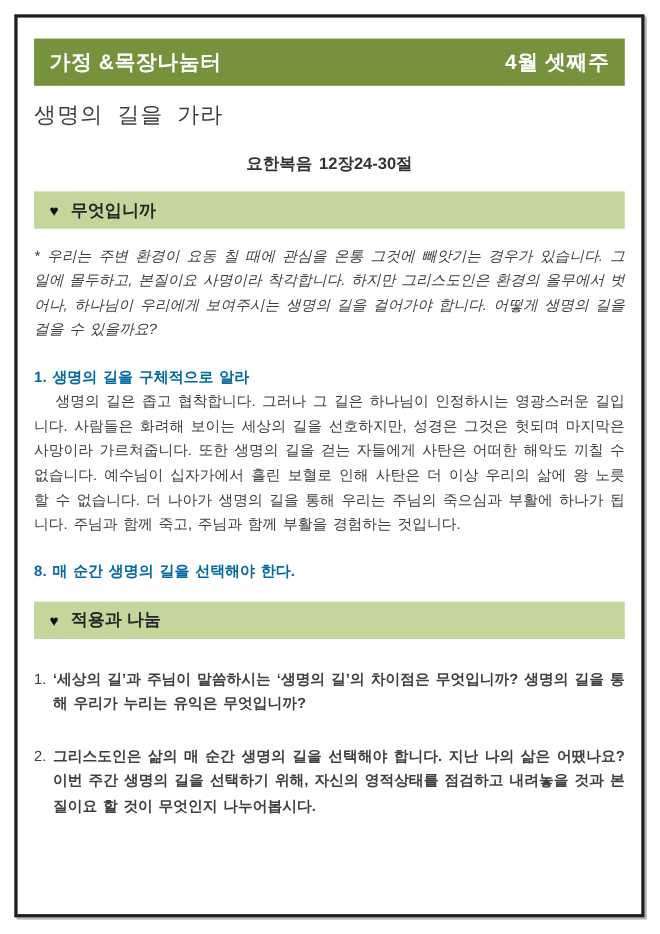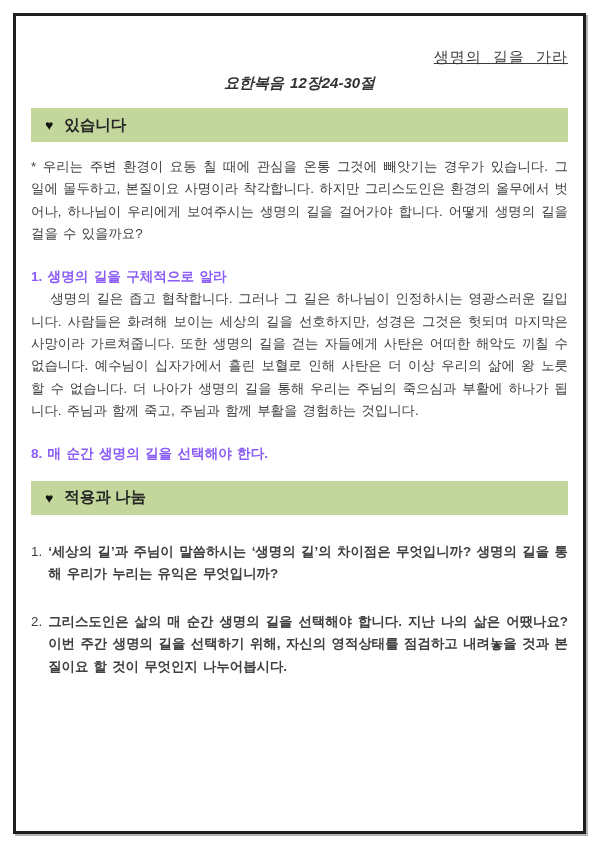"가정 &목장나눔터" div.header-bar { html: none -> <div> <span>가정 &amp;목장나눔터</span> <span>4월 셋째주</span> </div> }
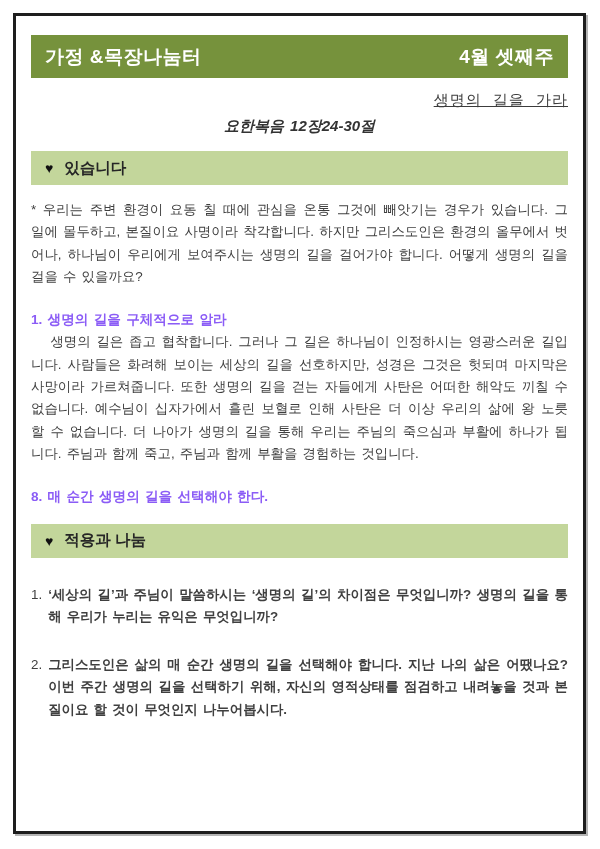"생명의 길을 가라" .title { font-size: 15px -> 20px; text-align: right -> left; text-decoration: underline -> none }
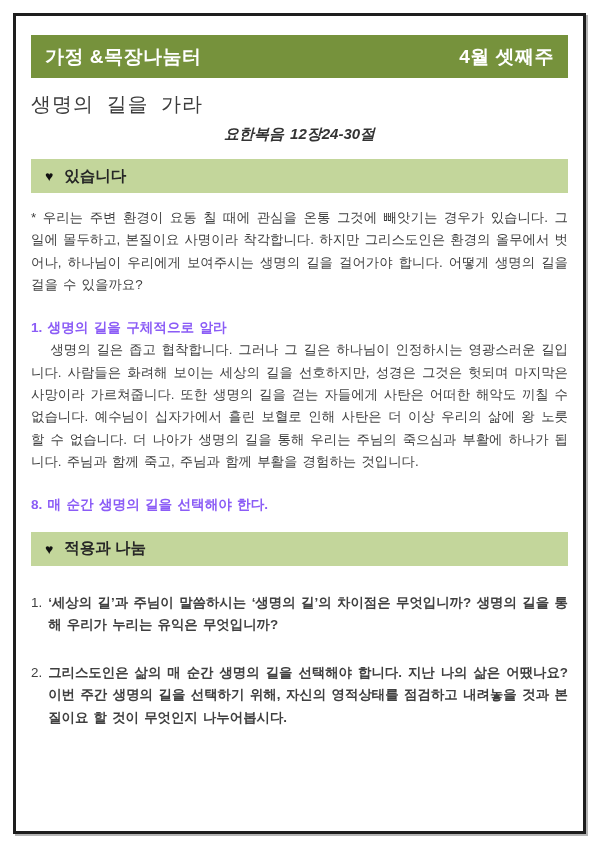"요한복음 12장24-30절" .subtitle { font-style: italic -> none; margin-top: 7px -> 22px }
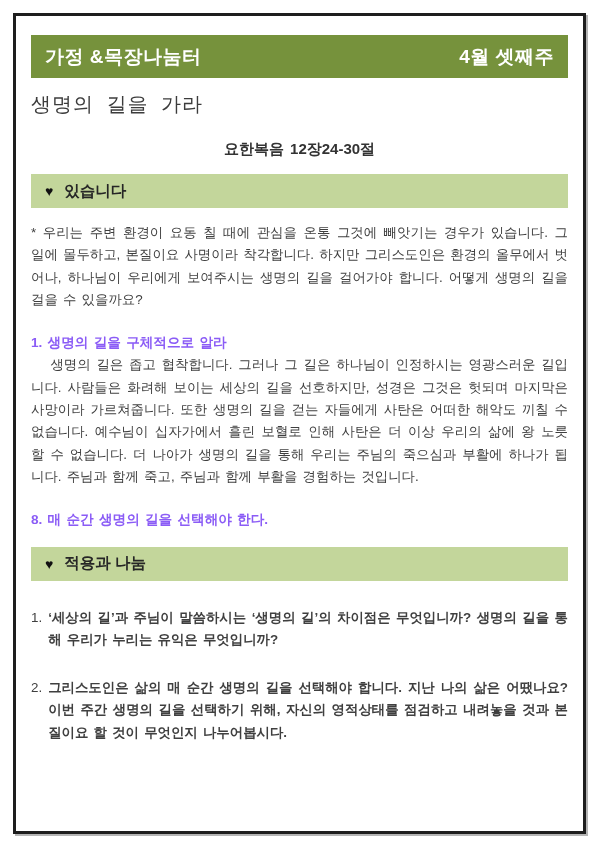"있습니다" span { text: 있습니다 -> 무엇입니까 }
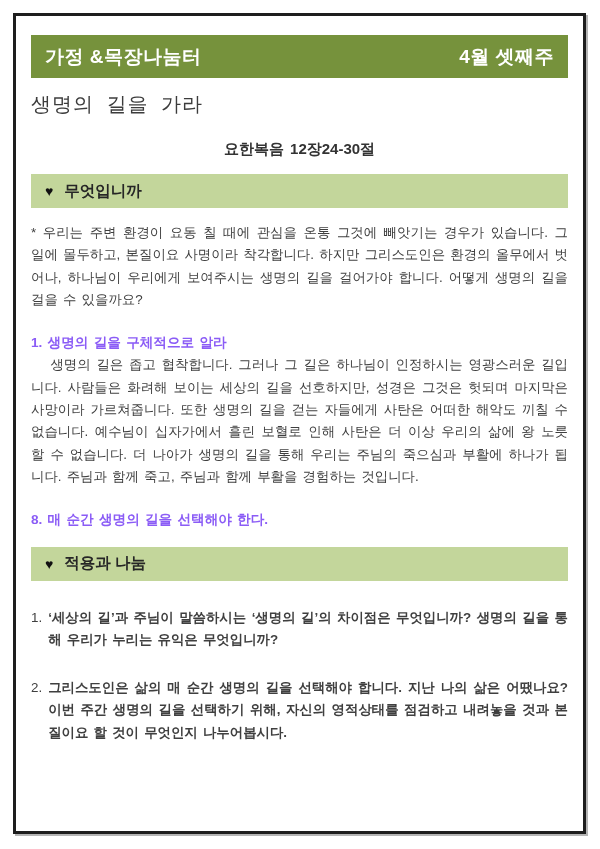"* 우리는 주변 환경이 요동" .intro { font-style: none -> italic }
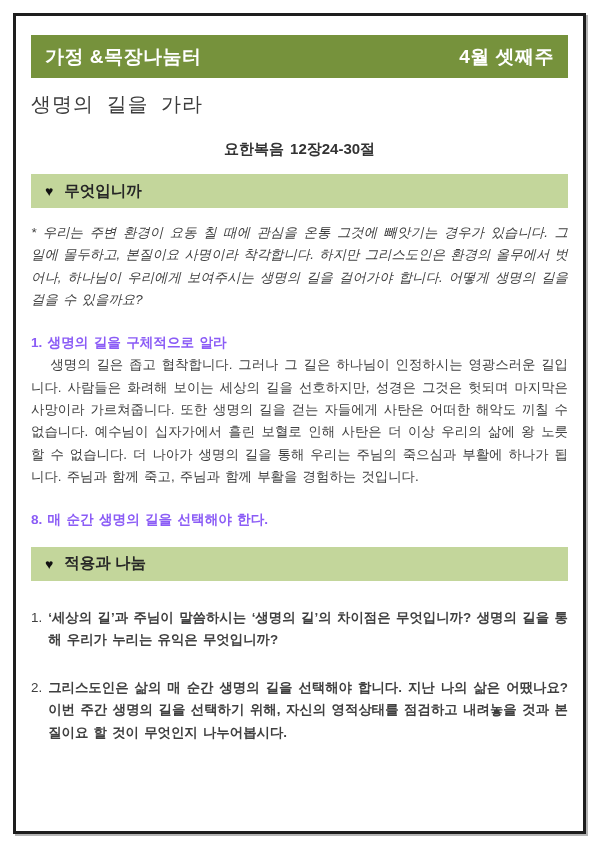"1. 생명의 길을 구체적으로 알라" .point-heading { color: #8b5cf6 -> #0369a1 }
